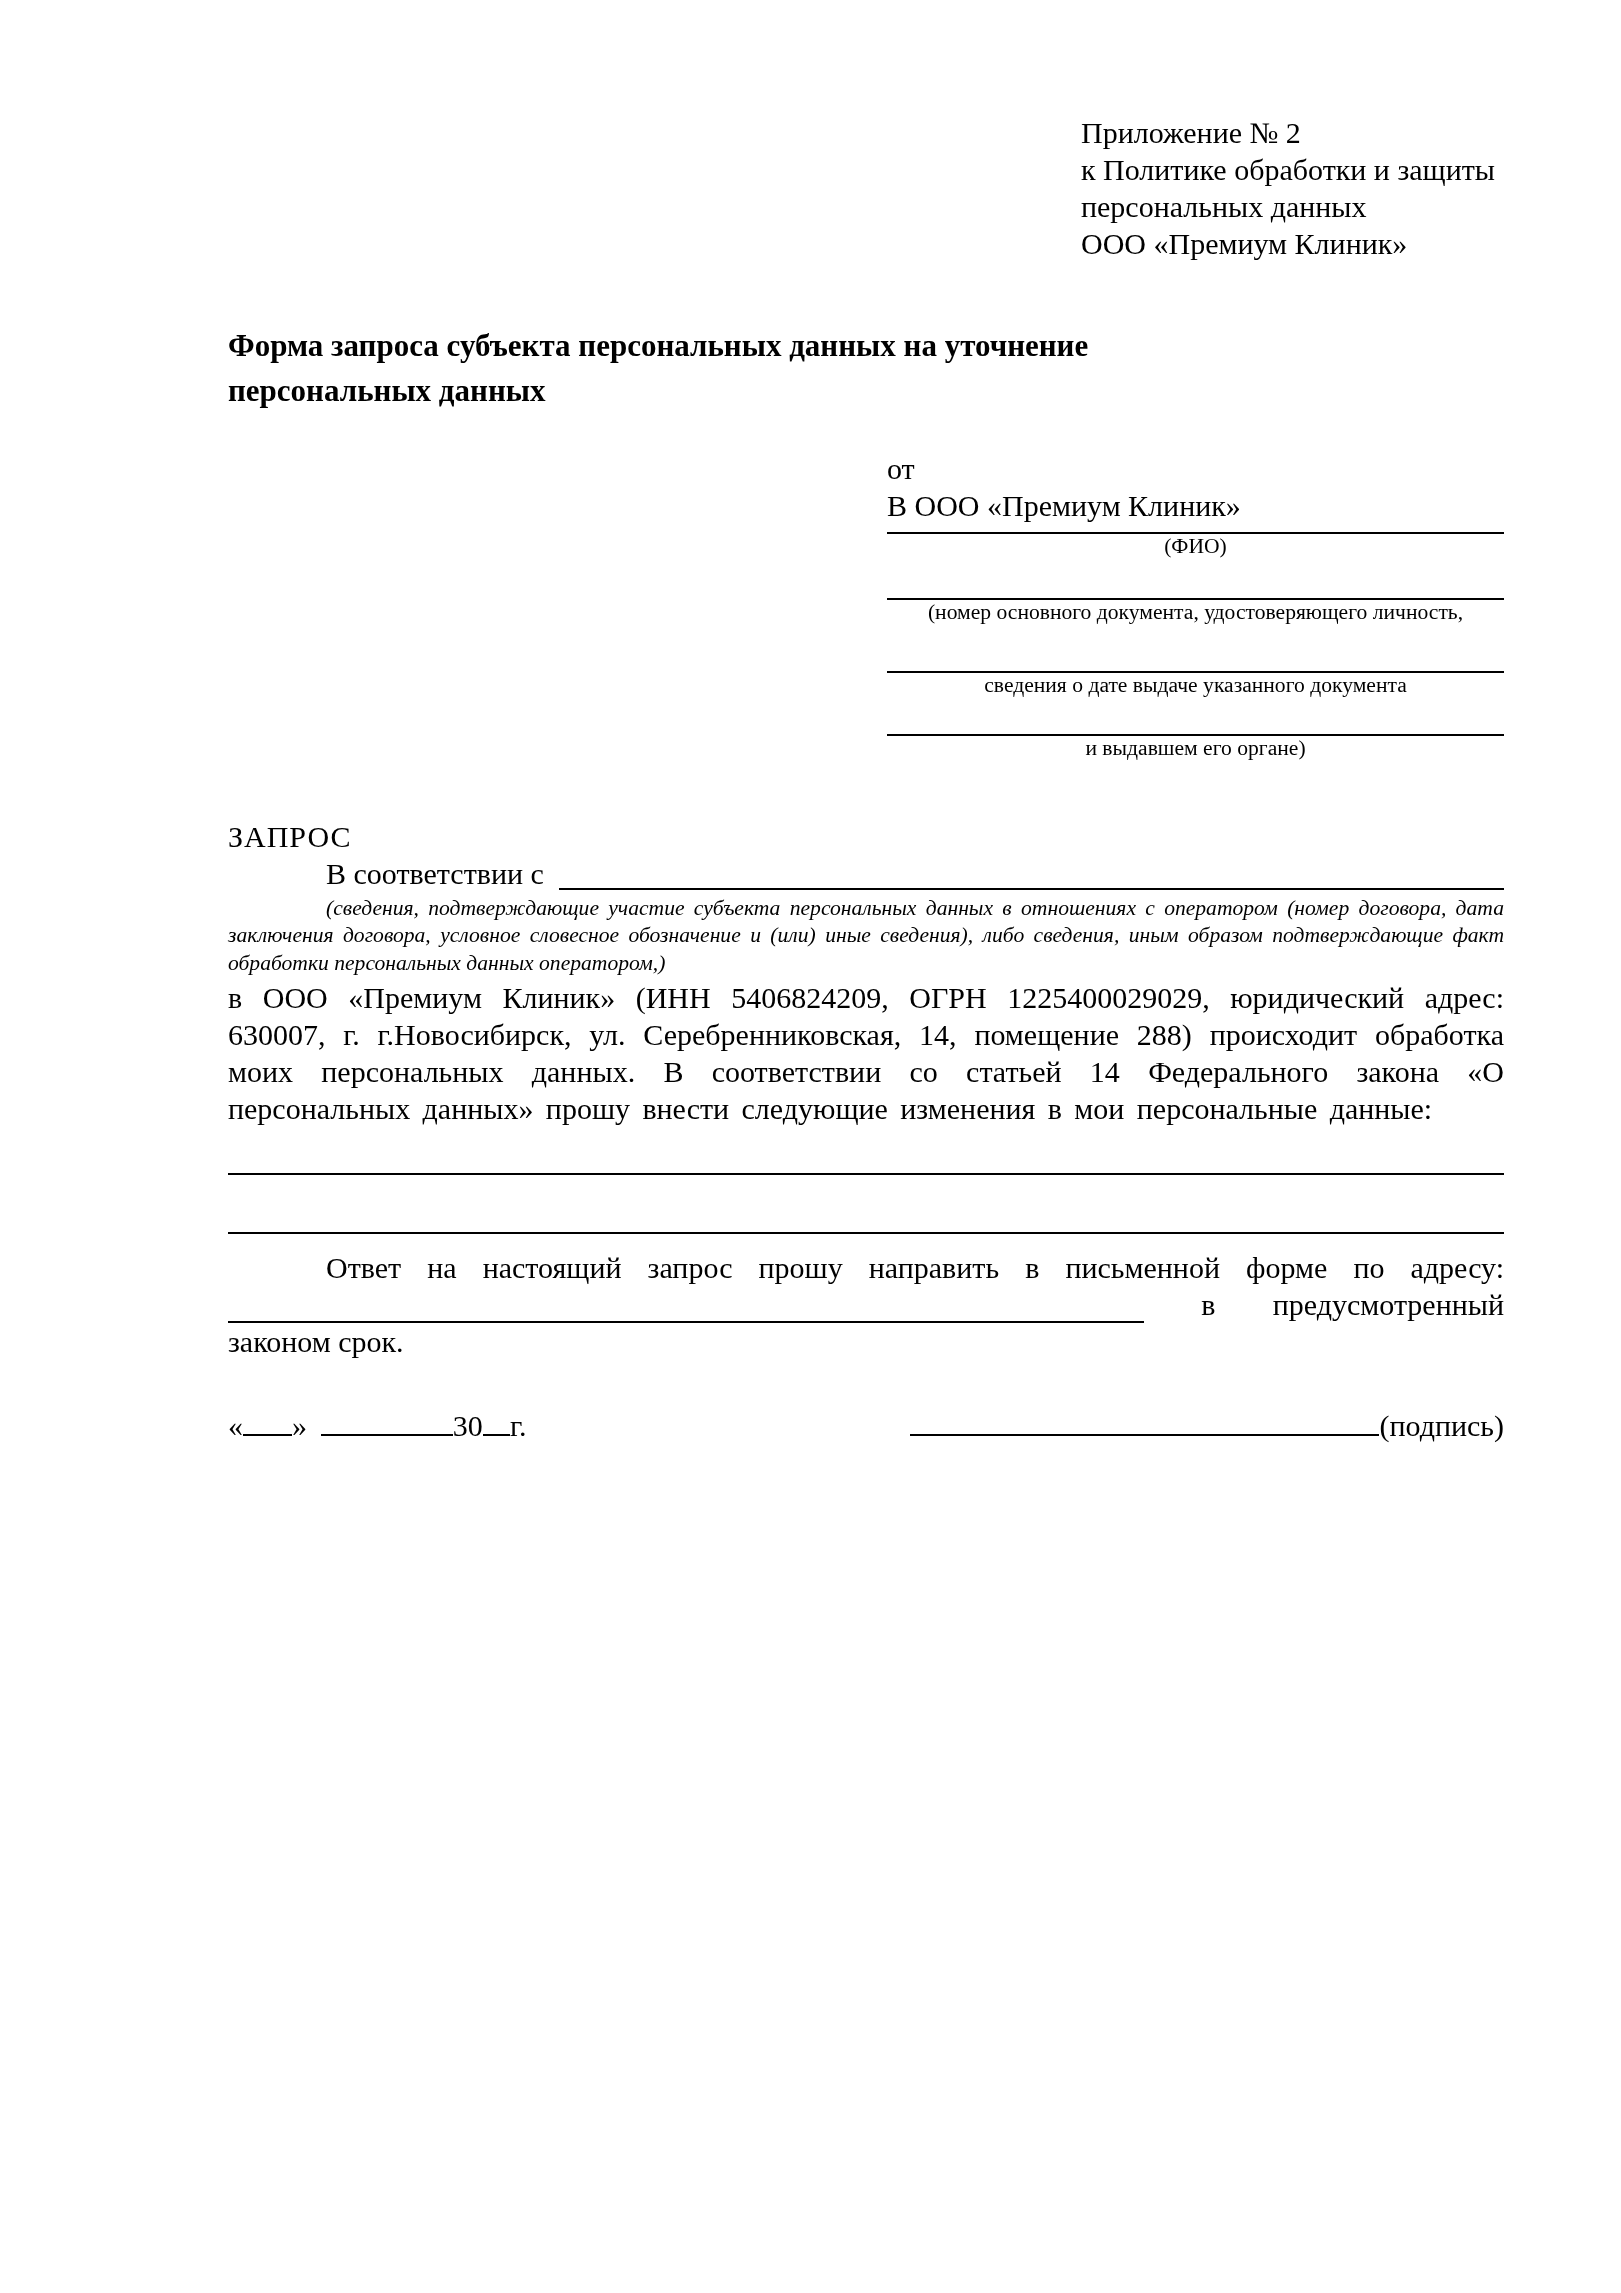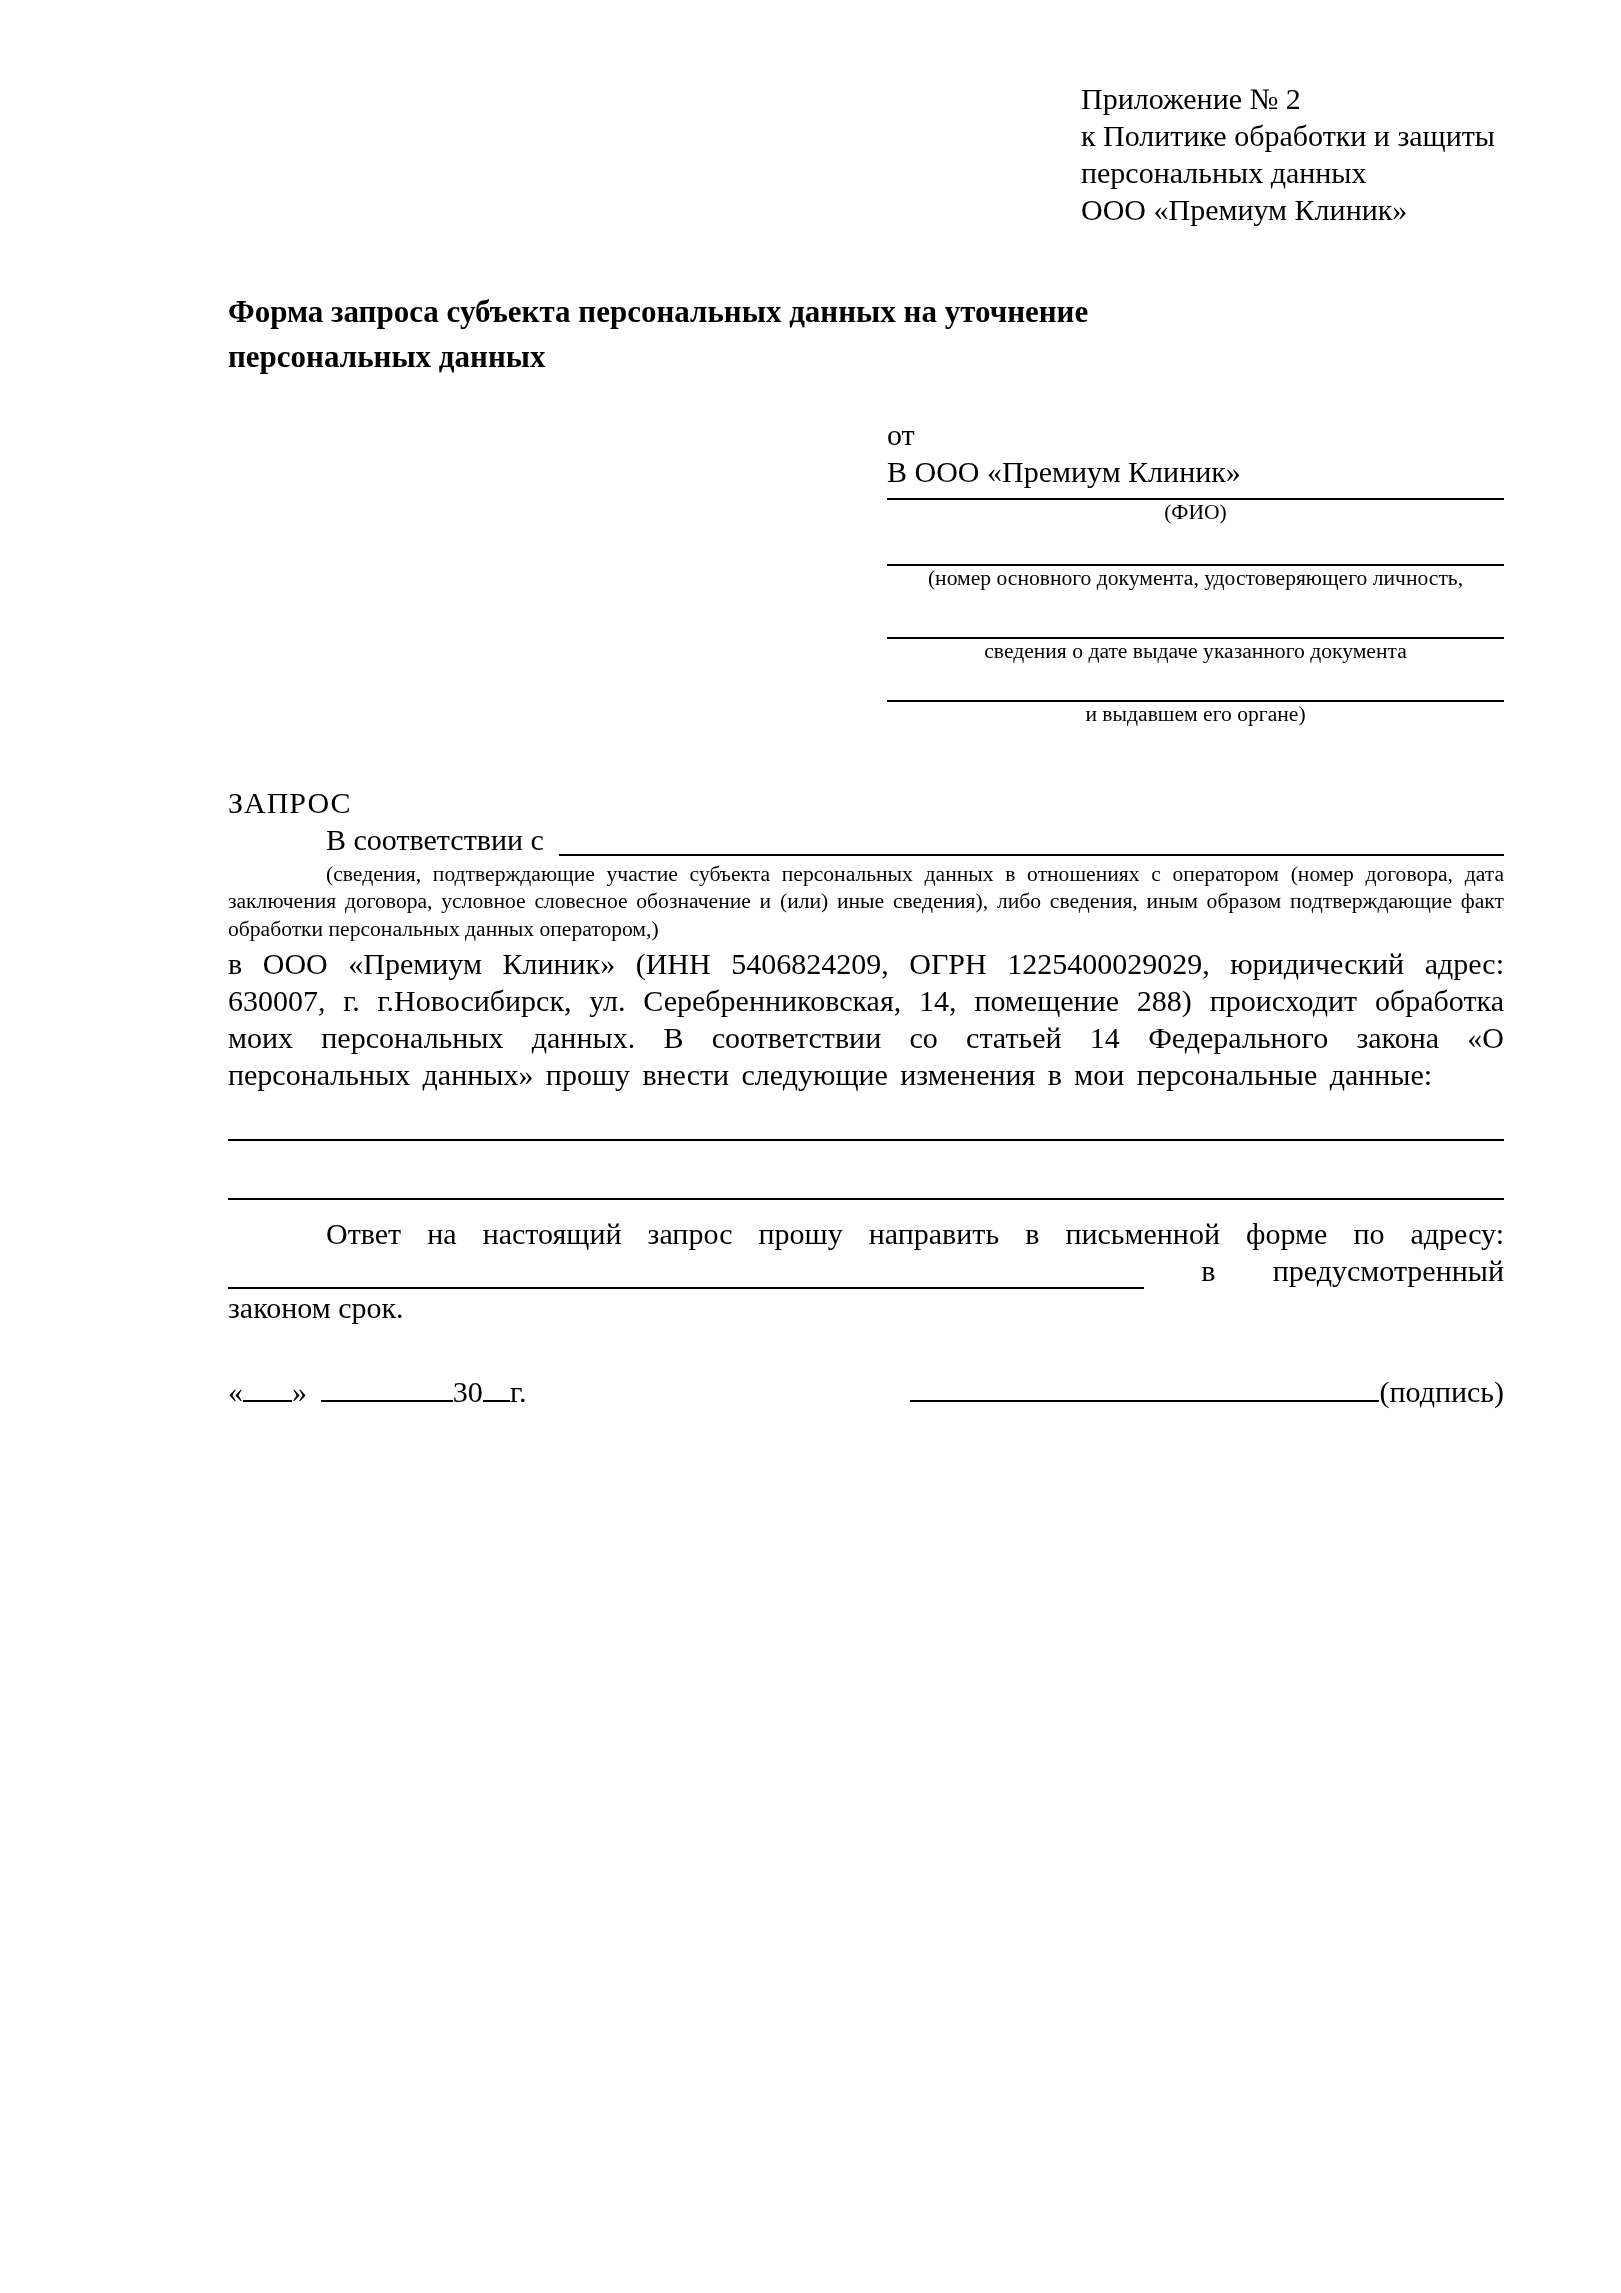"Приложение № 2" .content { padding-top: 80px -> 114px }
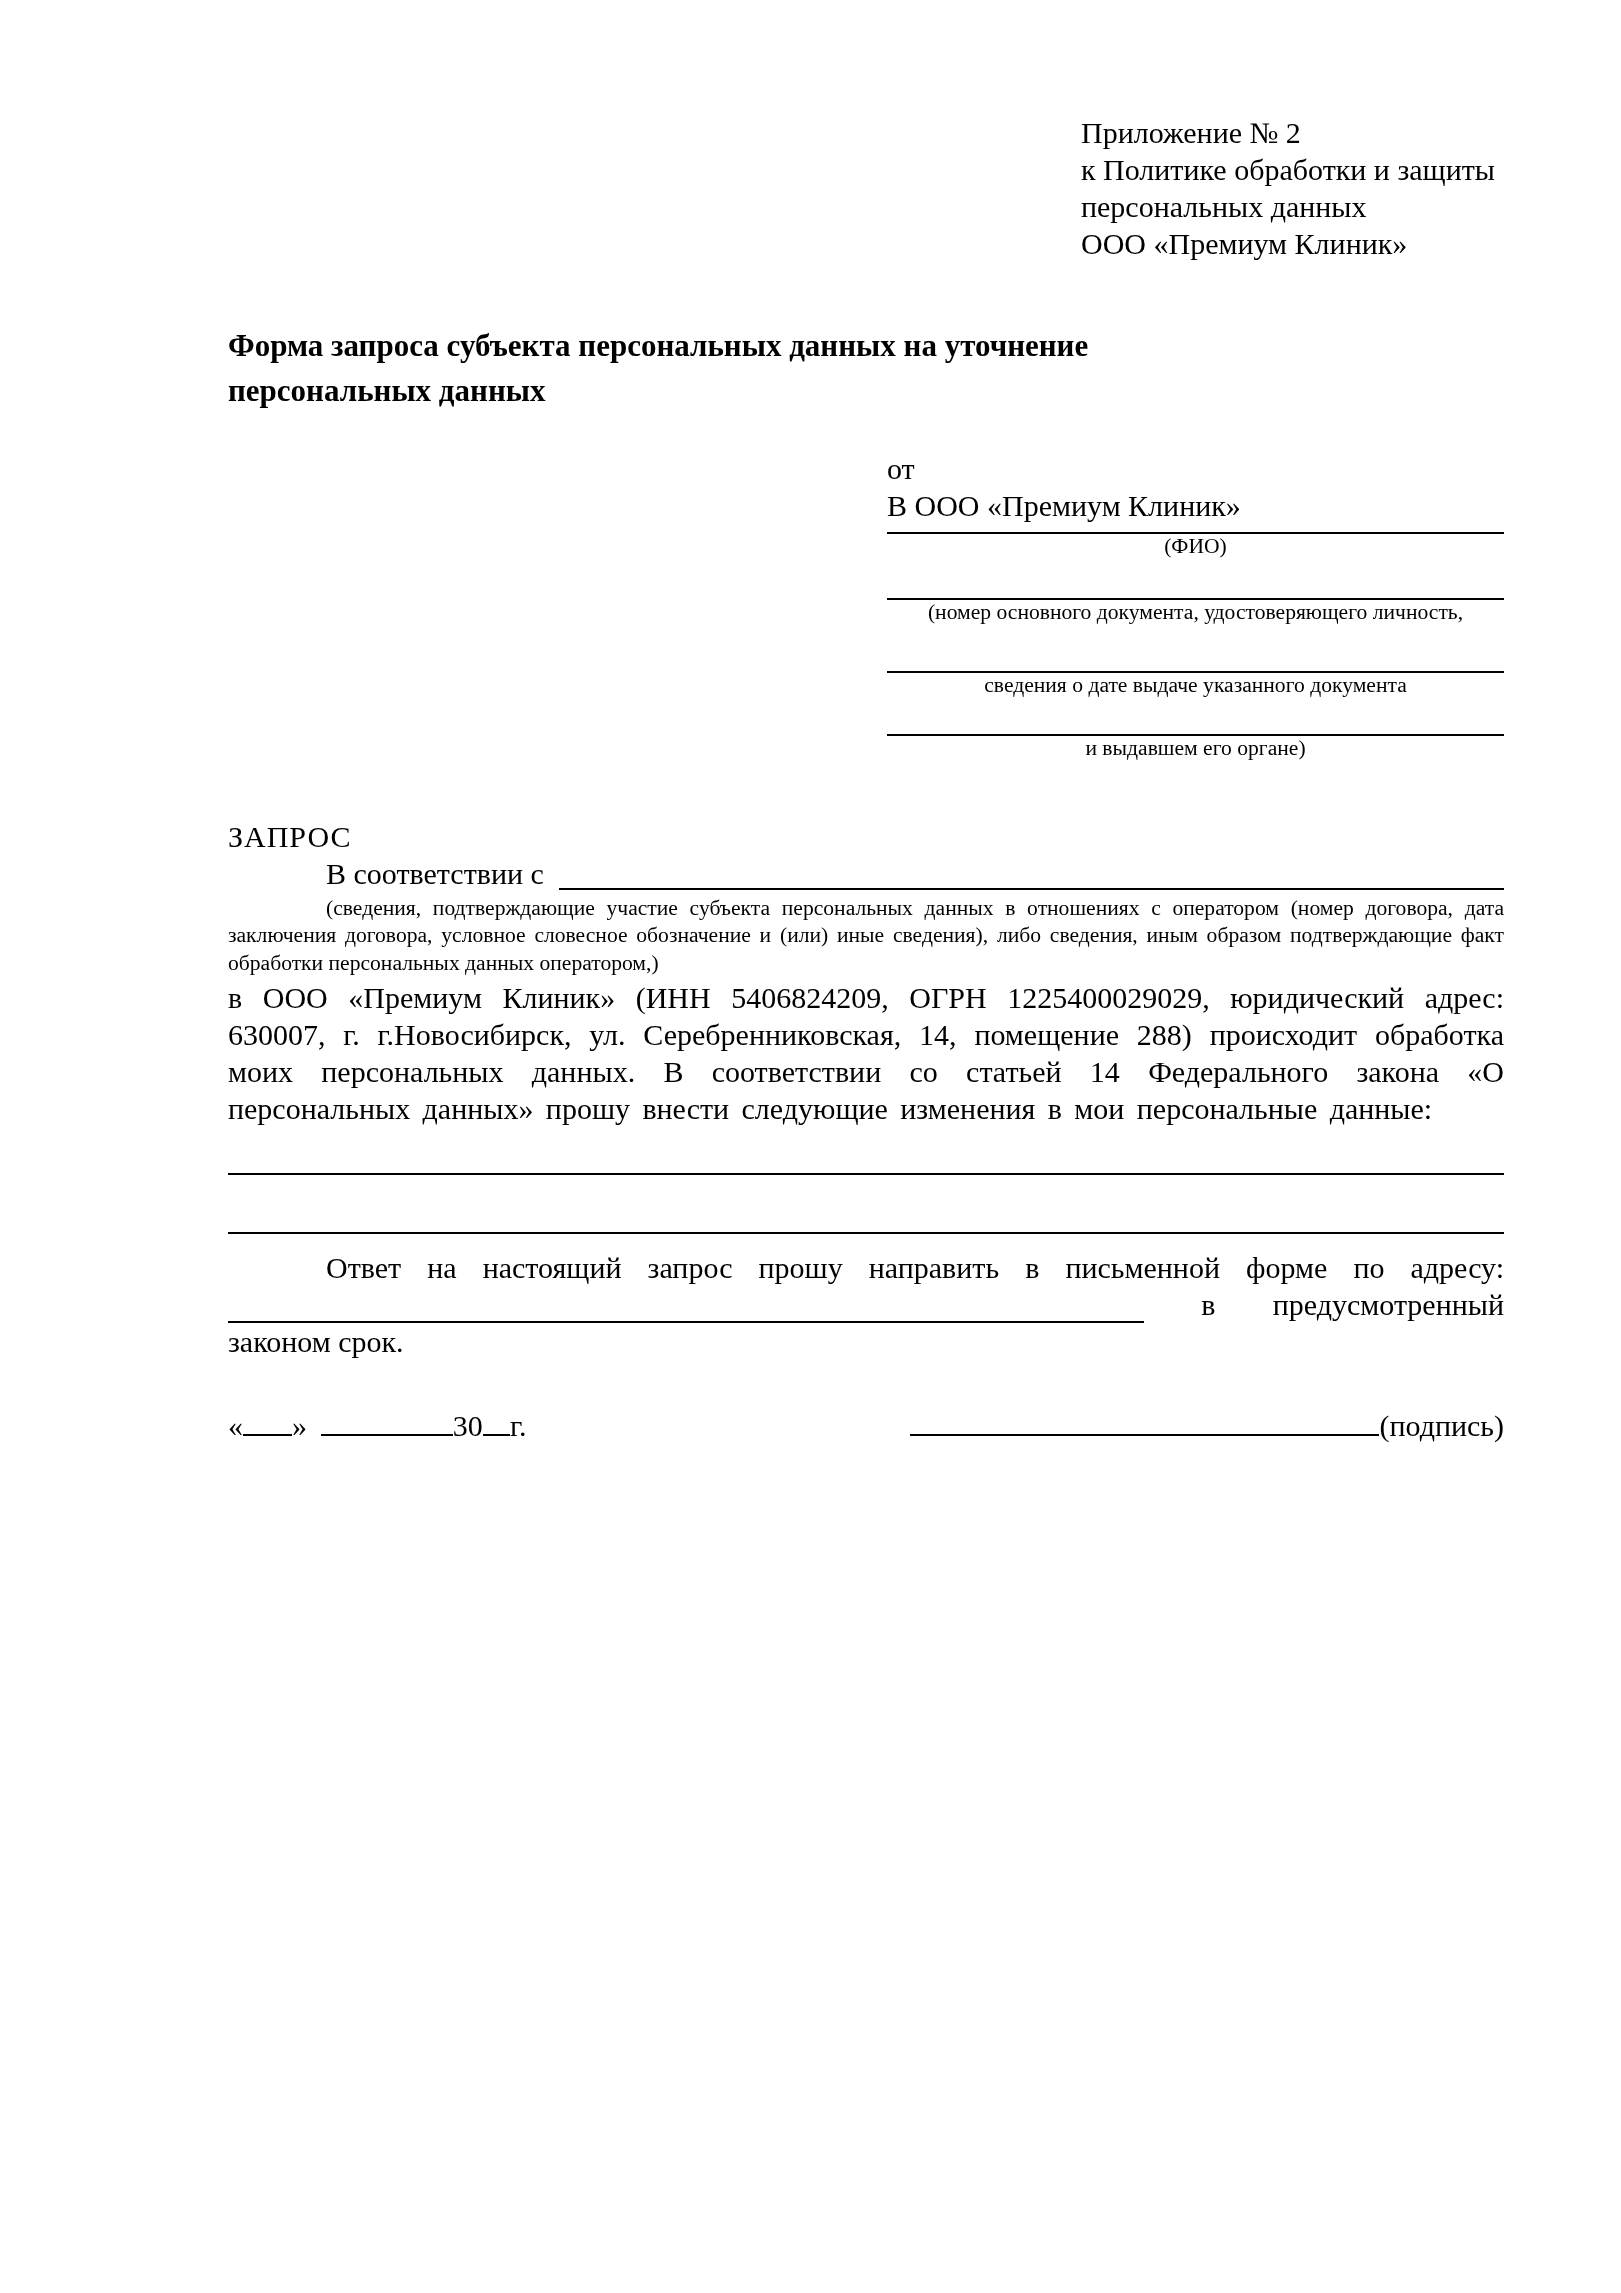"(сведения, подтверждающие участие" .fine { font-style: none -> italic }
